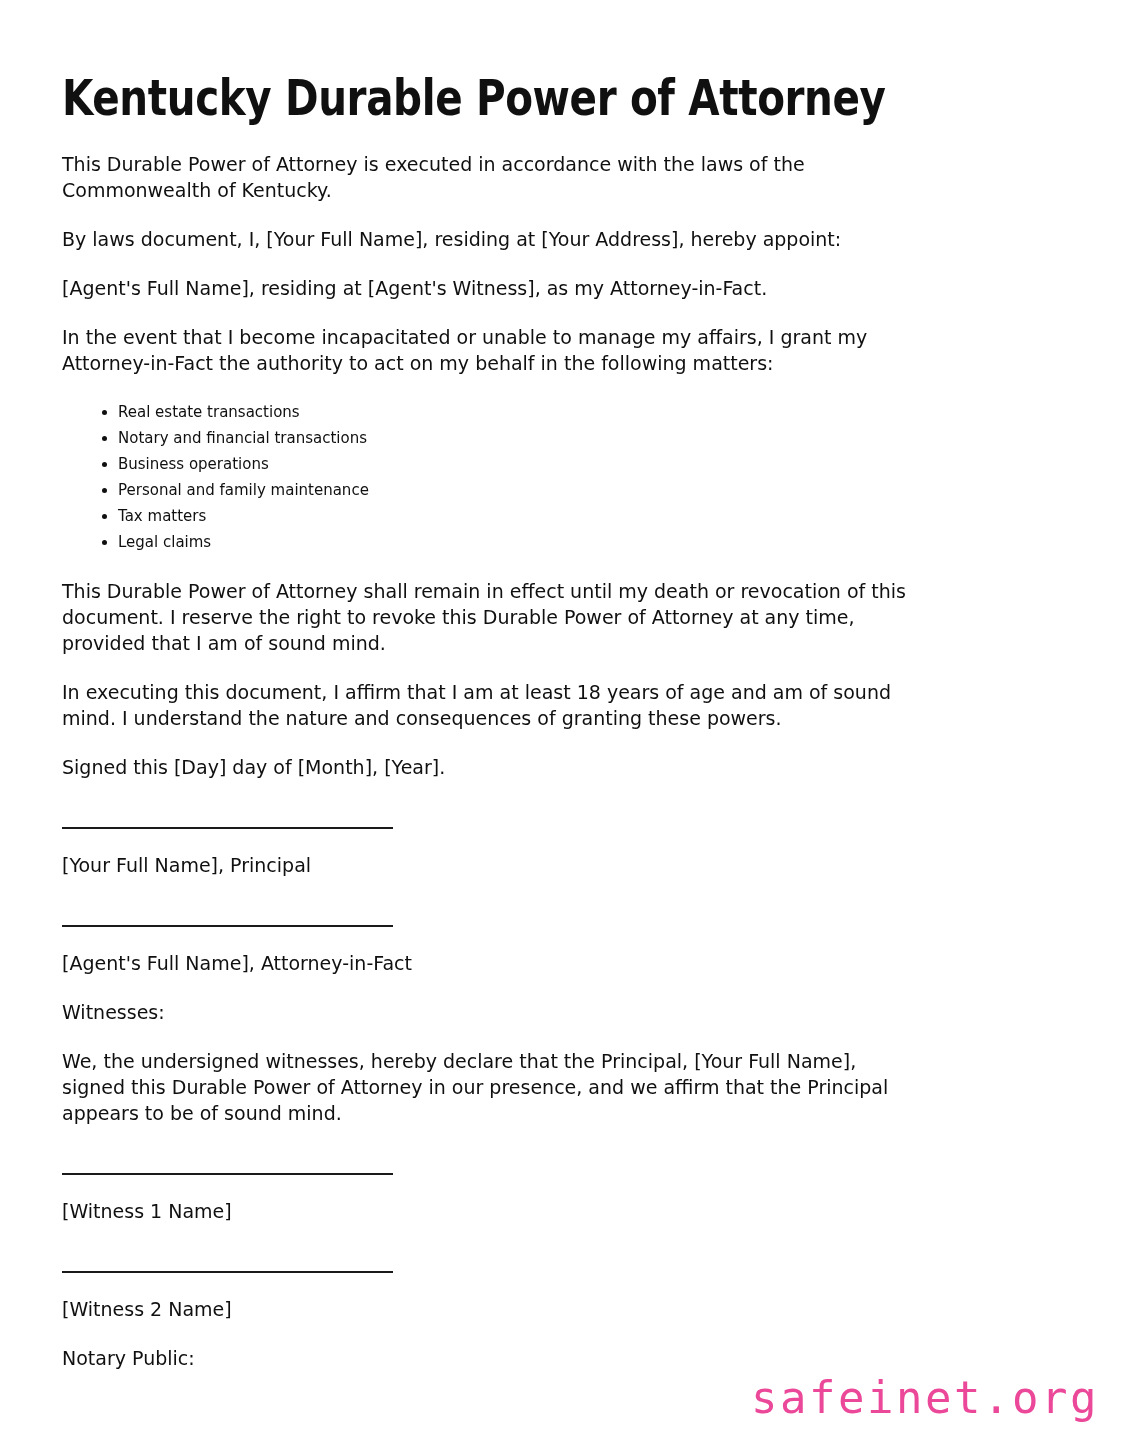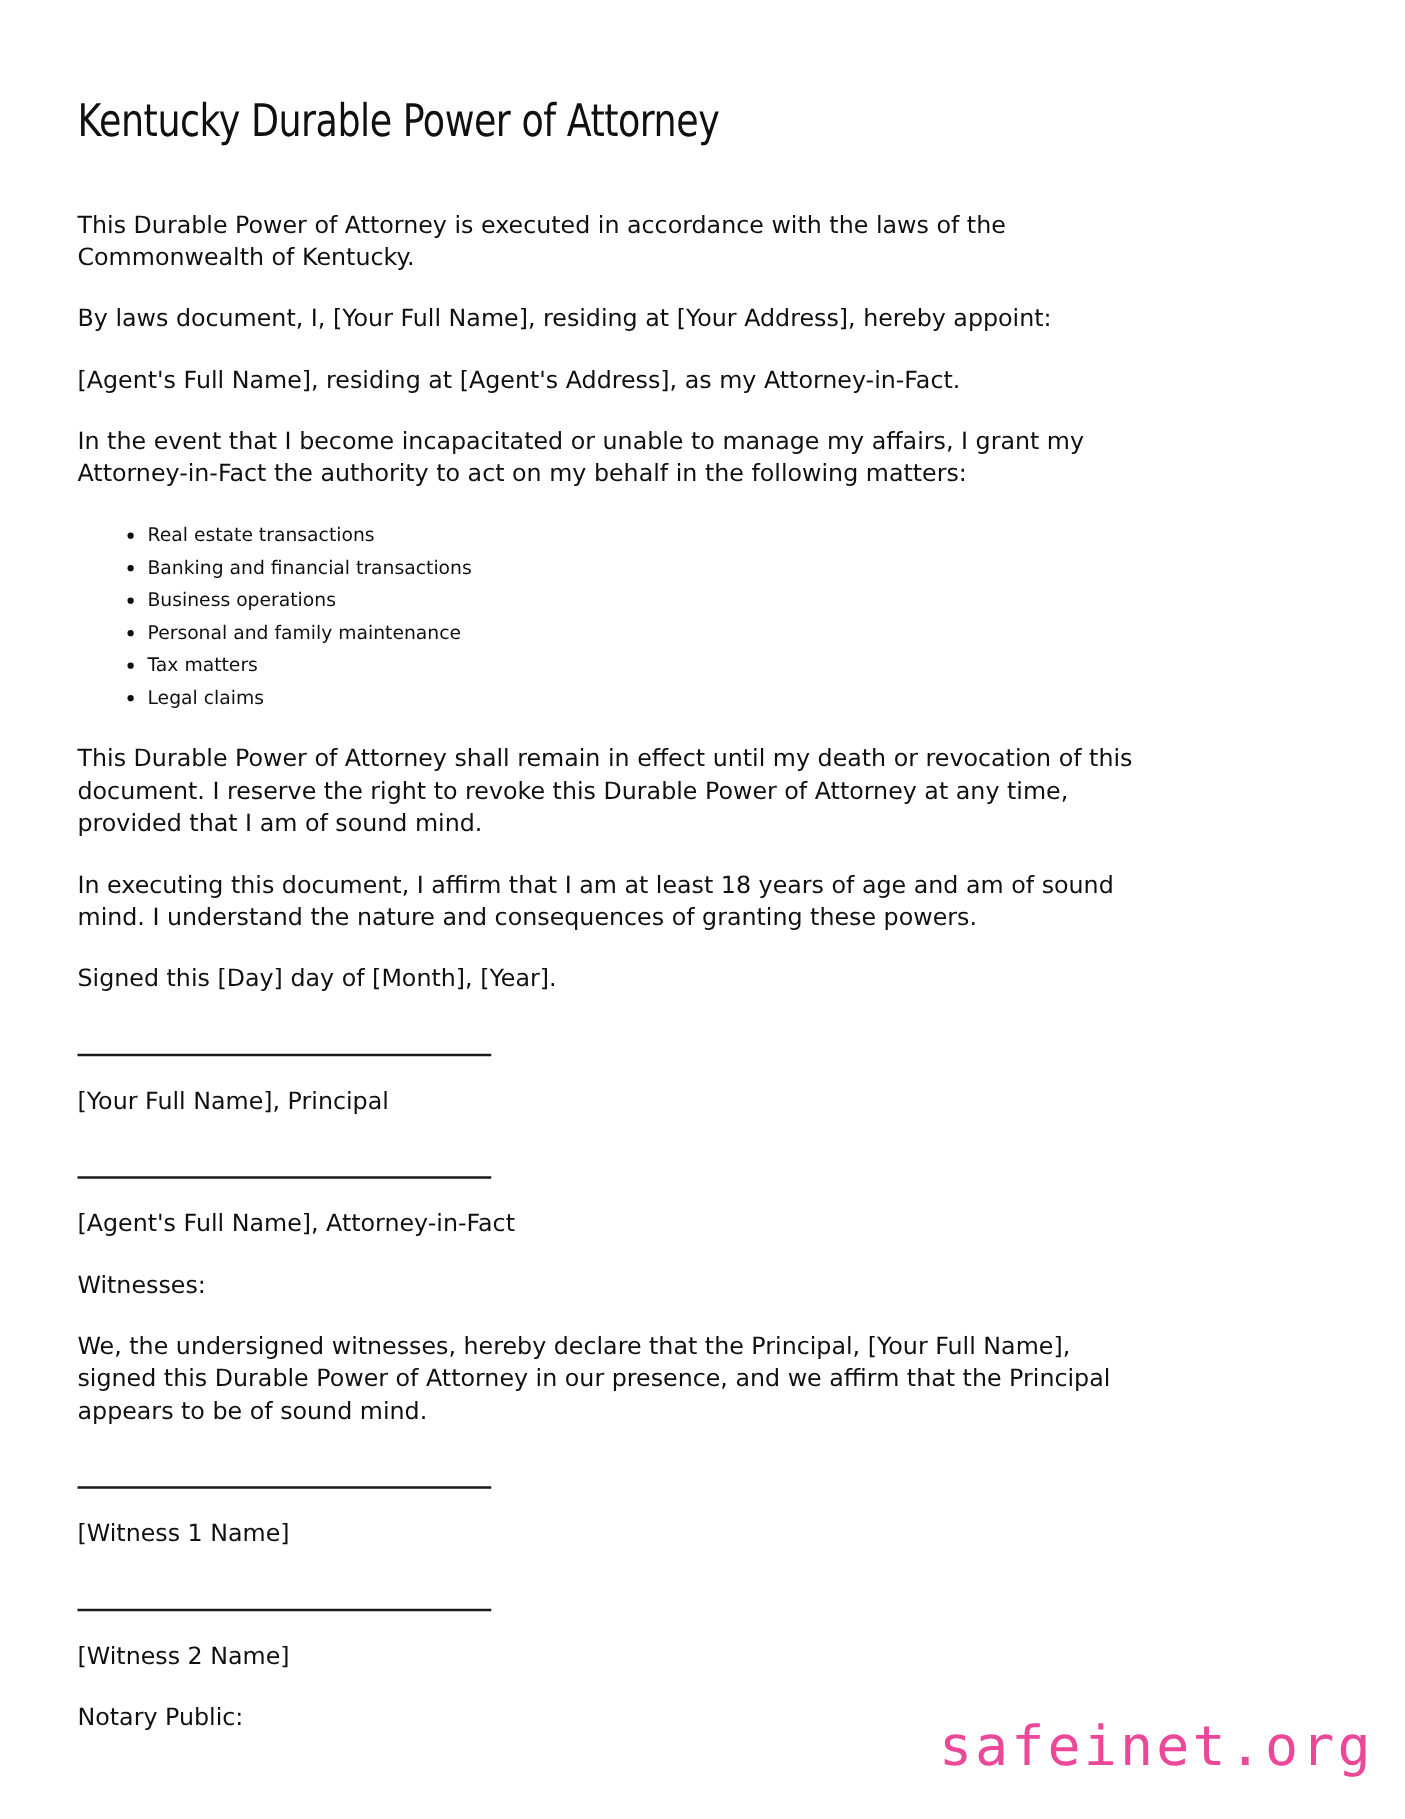"Kentucky Durable Power of Attorney" h1.doc-title { font-size: 36px -> 50px; font-weight: 400 -> 700; margin: 0 0 40px 0 -> 0 0 24px 0 }
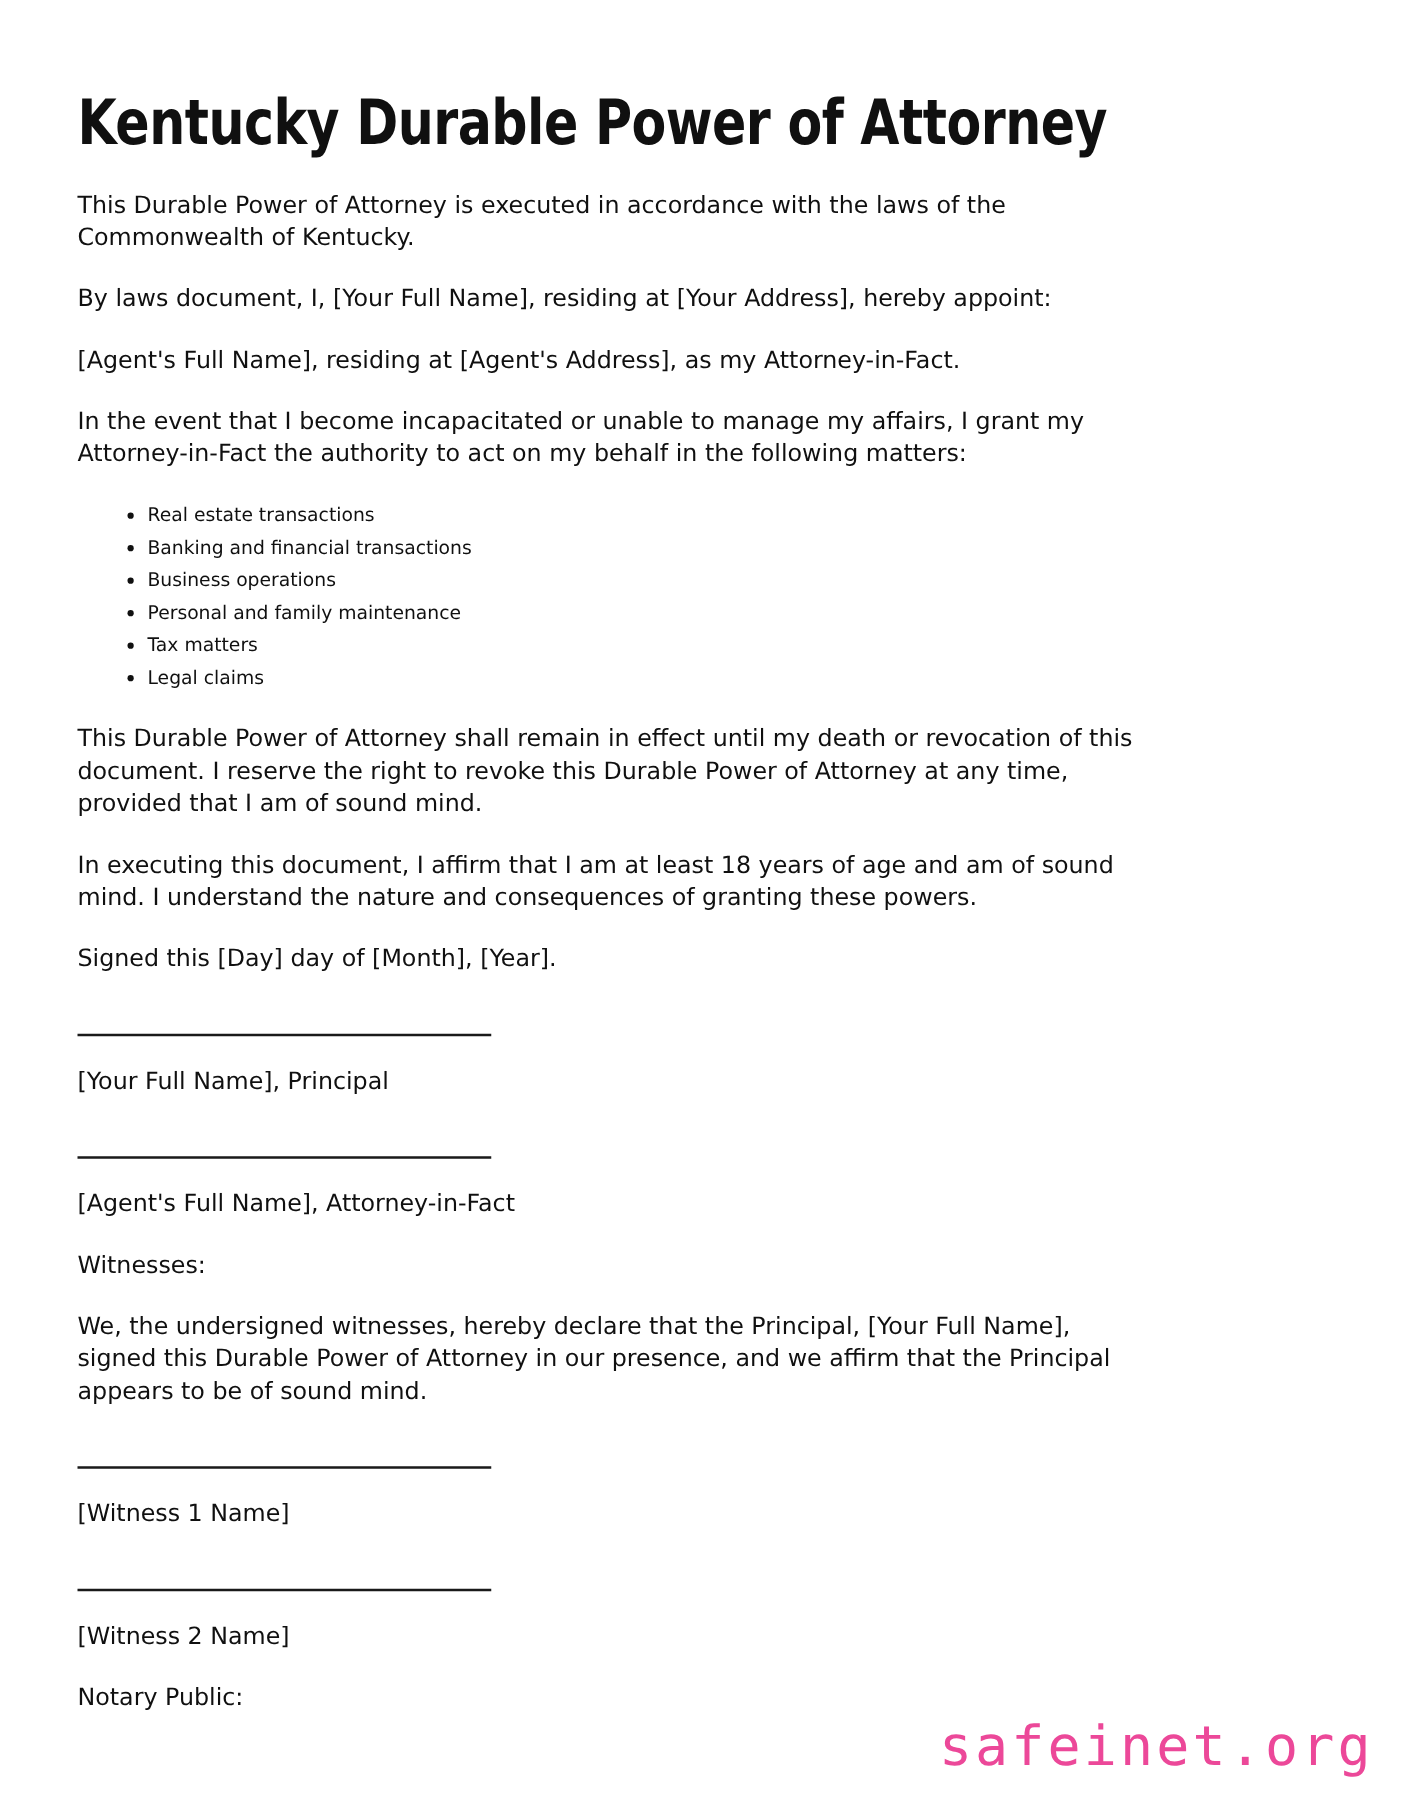"[Agent's Address]" strong { text: Address -> Witness }
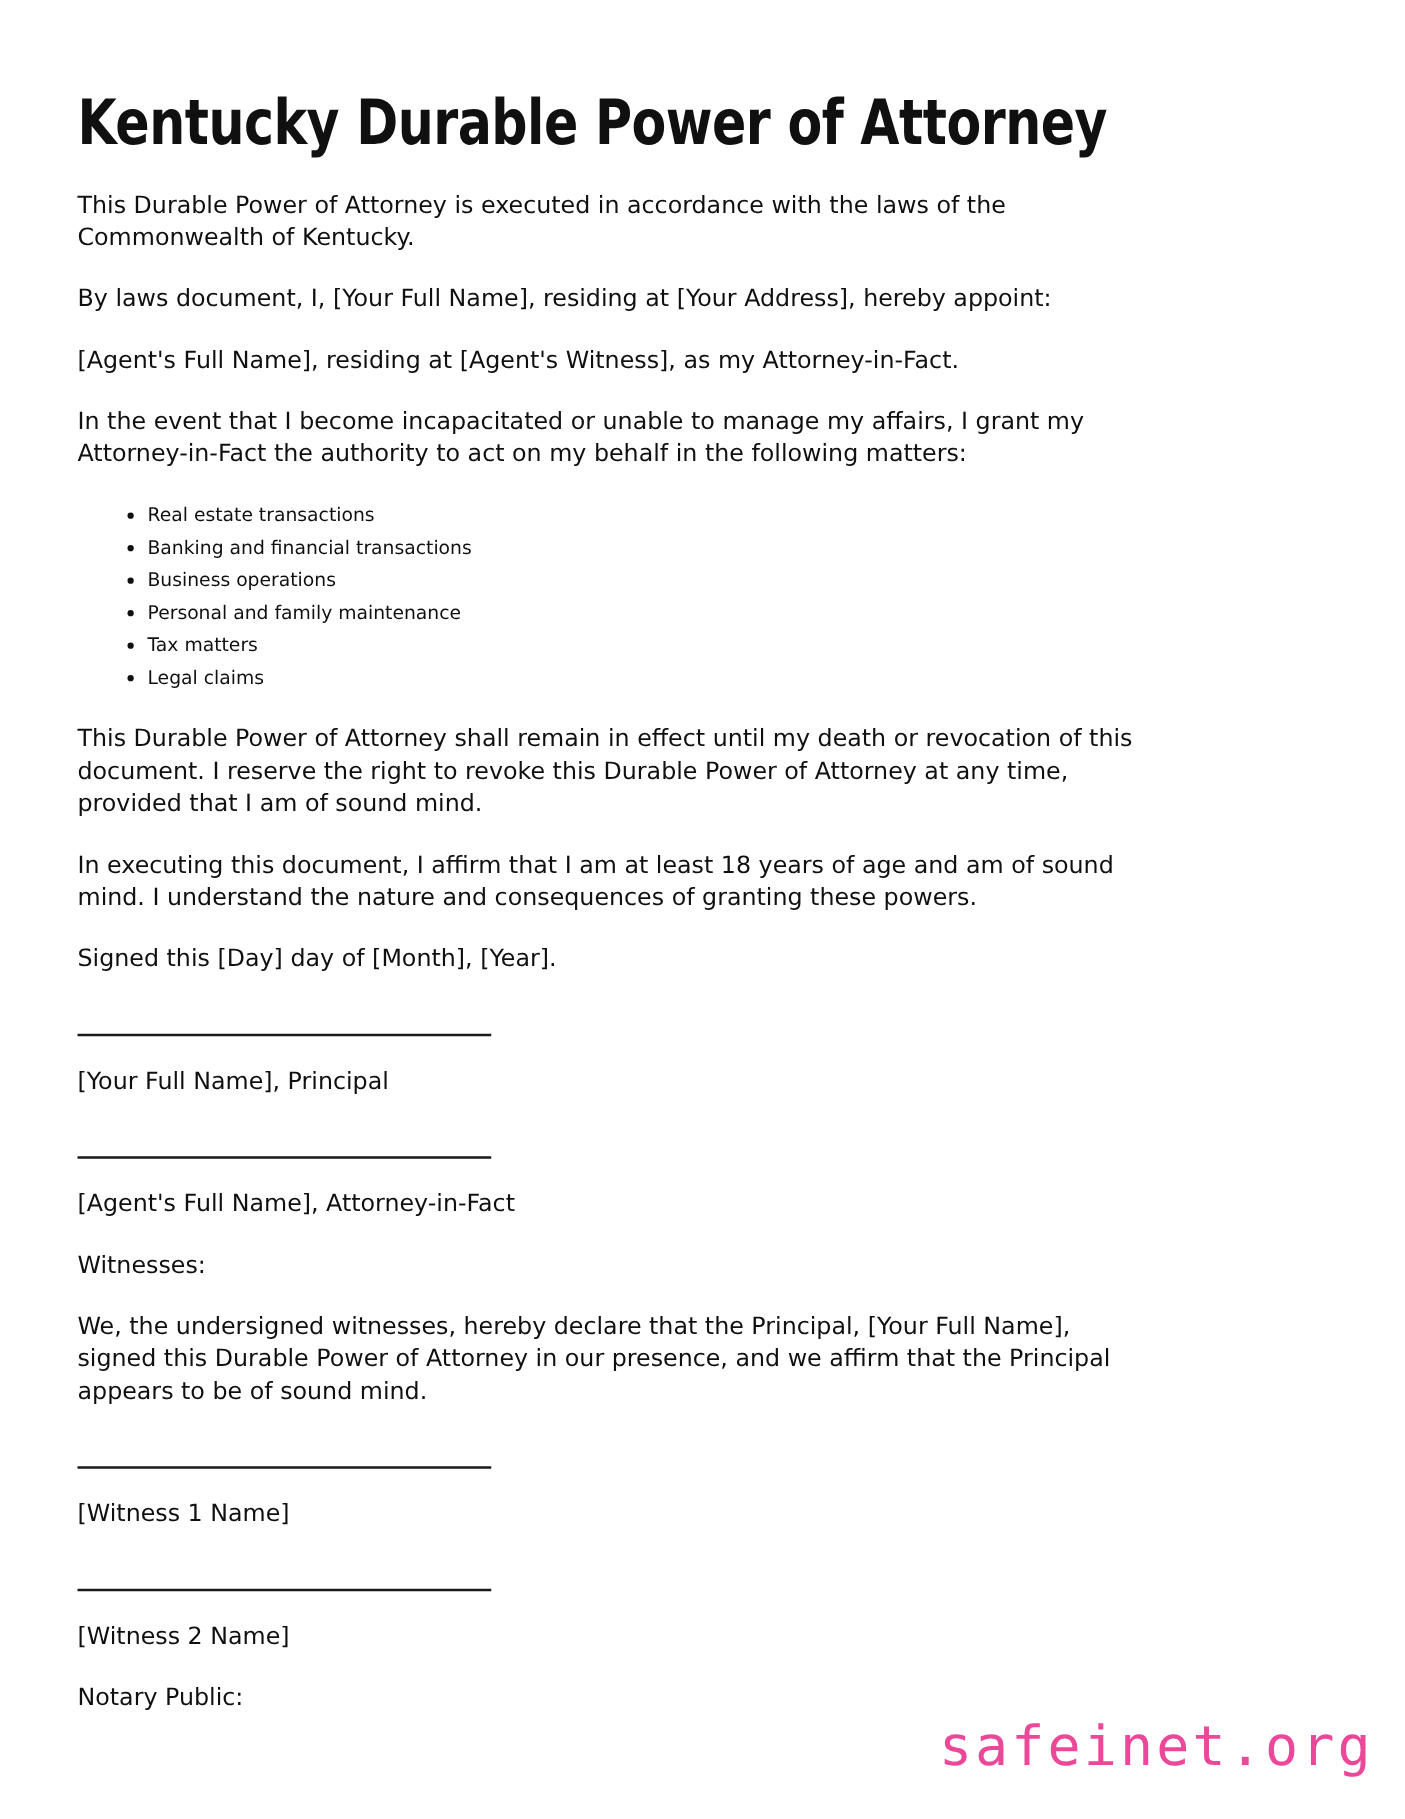"Banking and financial transactions" li { text: Banking -> Notary }
